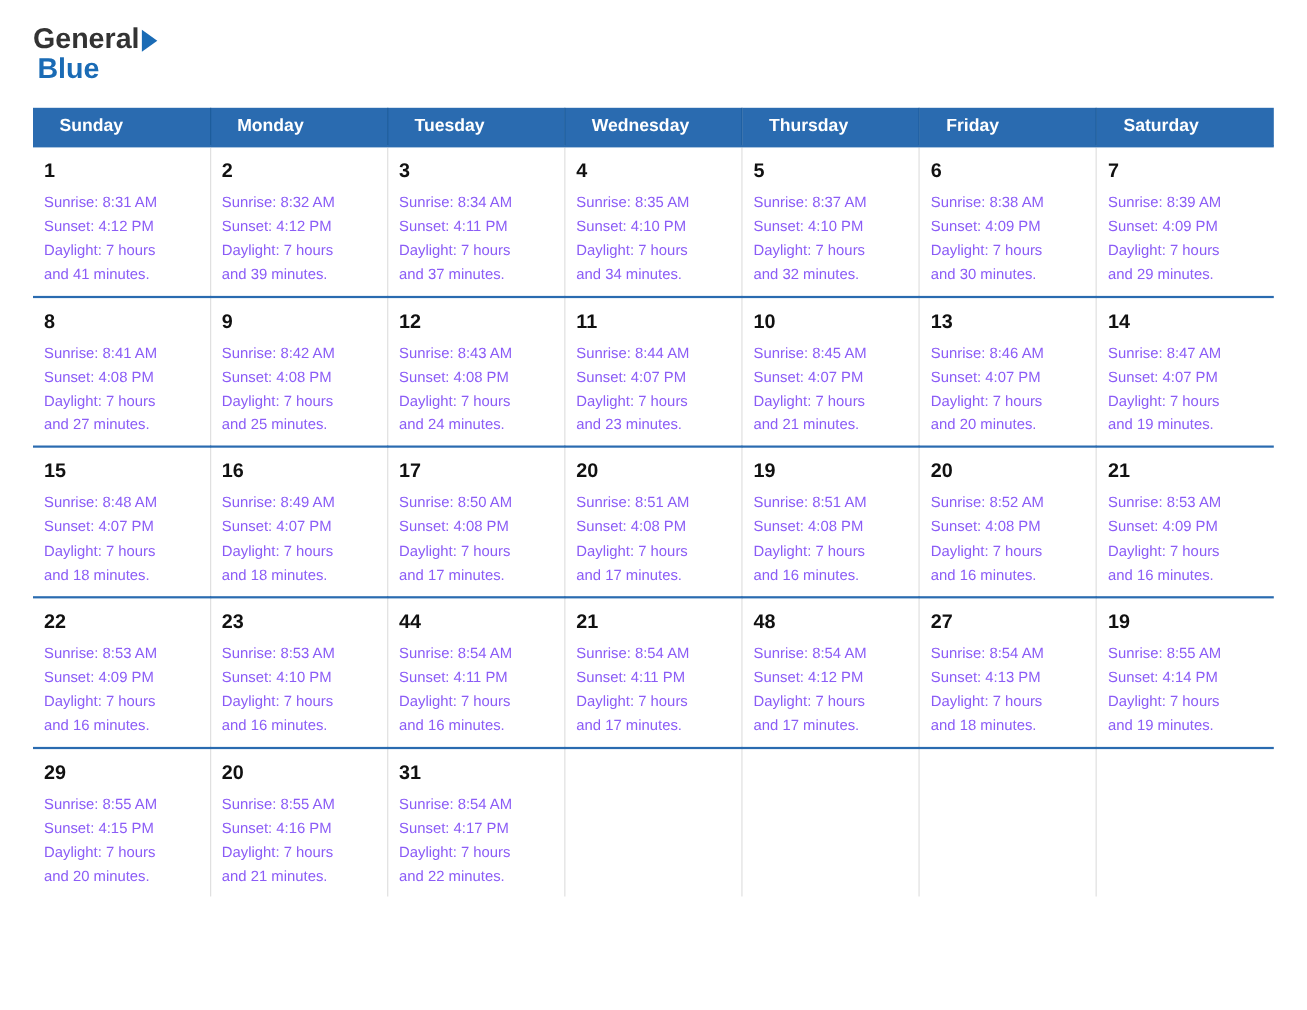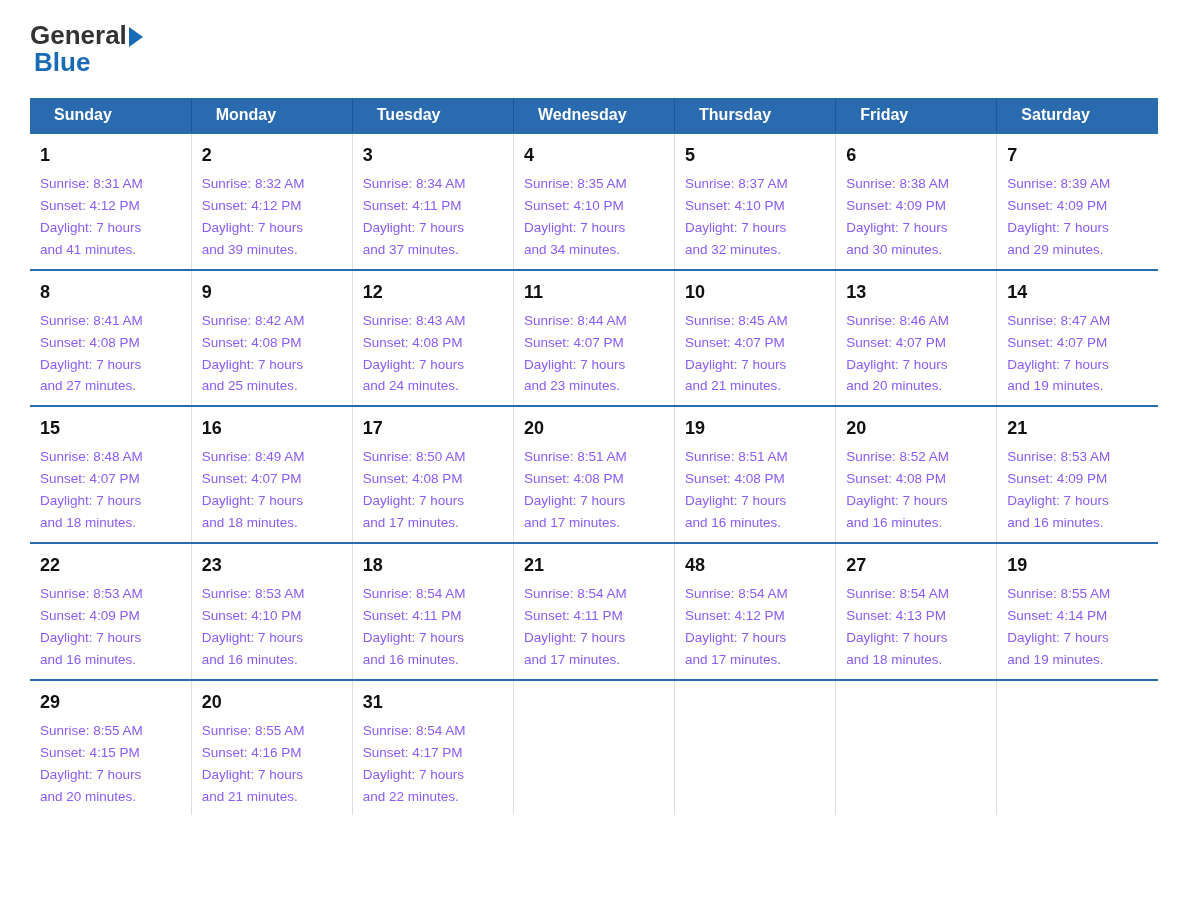"18" span.day-num { text: 18 -> 44 }
